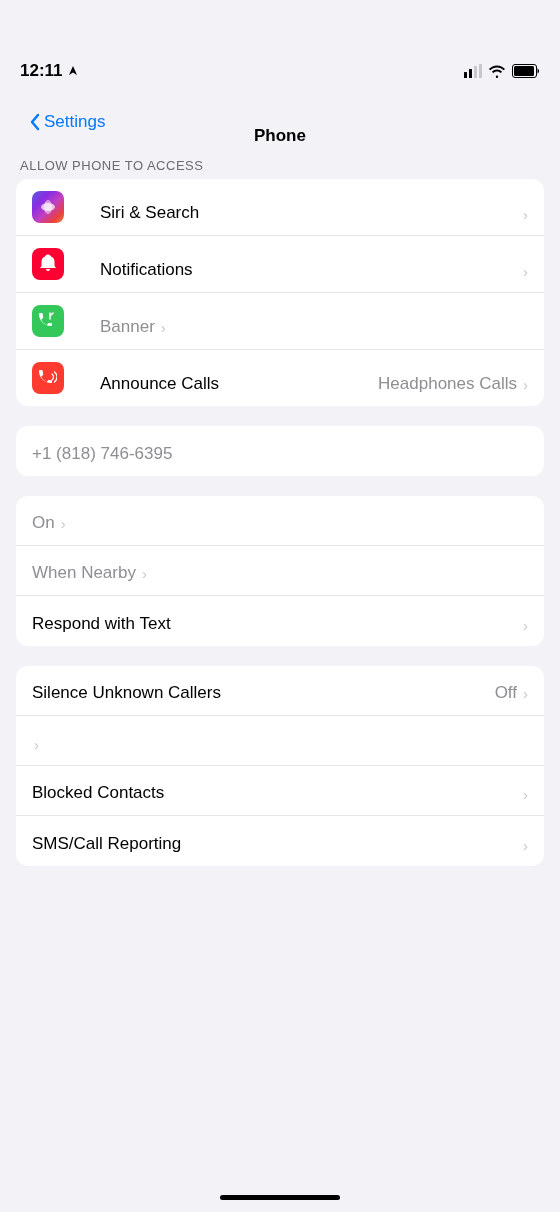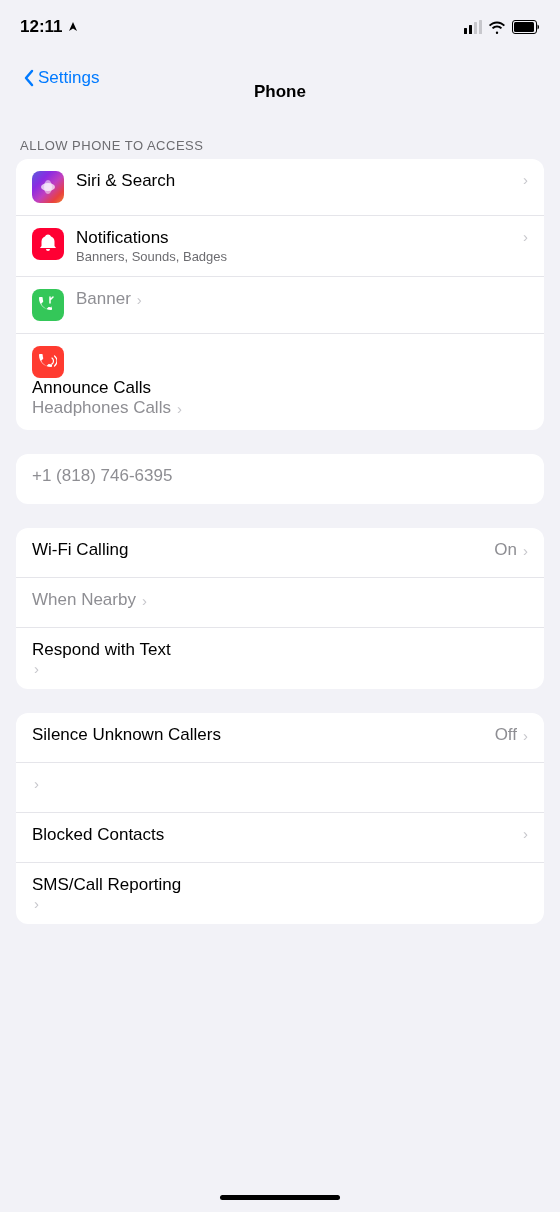"12:11" .status-bar { margin-top: none -> 44px }
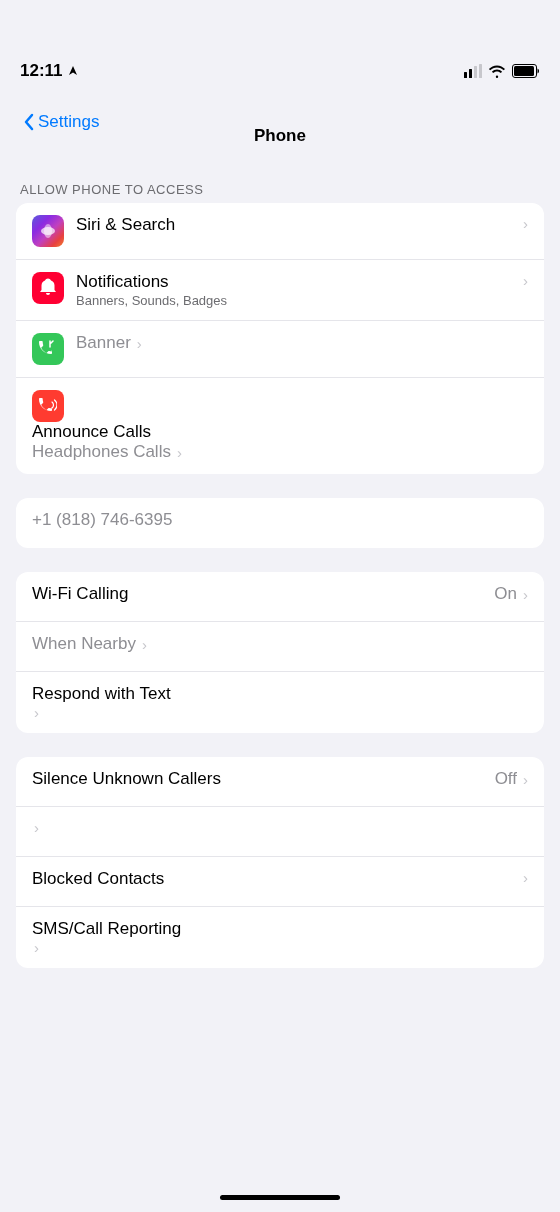"Settings" .nav-back { left: 24px -> 30px }
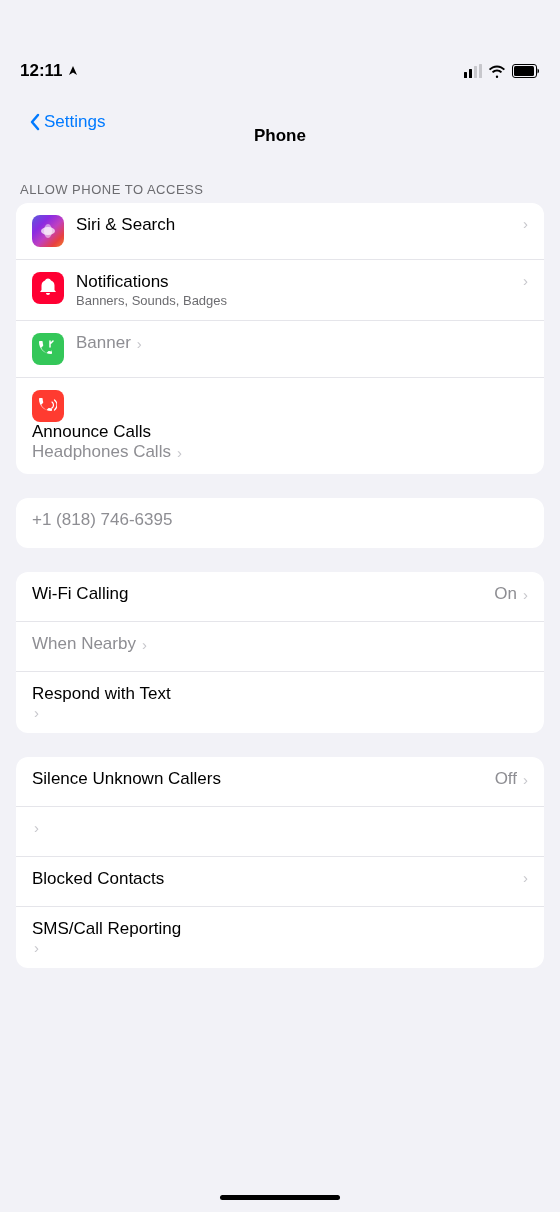"ALLOW PHONE TO ACCESS" .section { margin-top: 24px -> none }
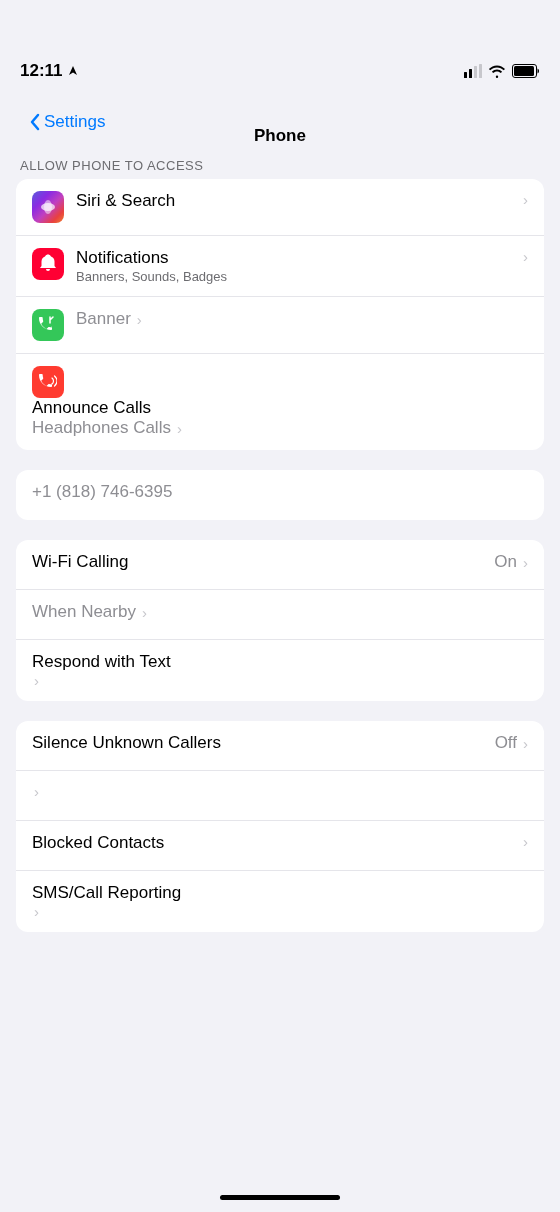"Siri & Search" .row { align-items: flex-start -> flex-end; gap: none -> 24px }
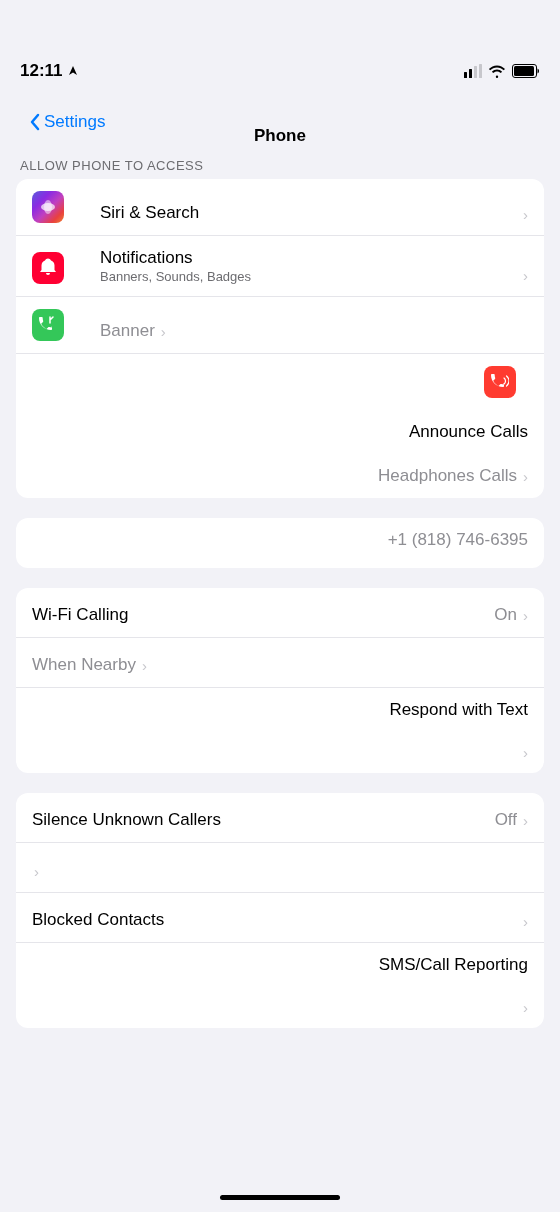"Banners, Sounds, Badges" div.row-subtitle { html: <div>Banners, Sounds, Badges</div> -> none }
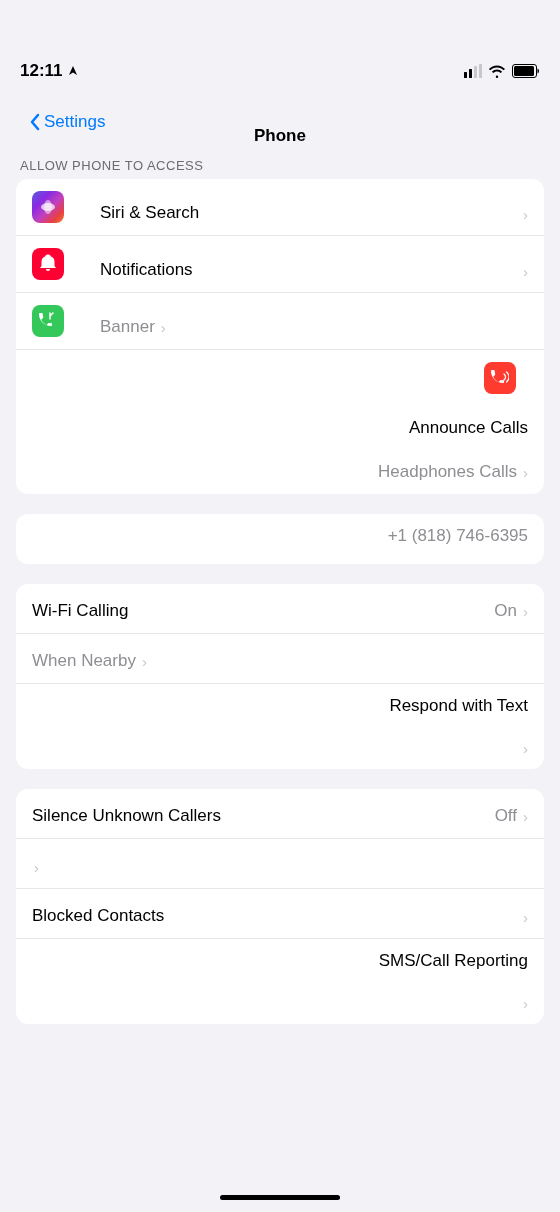"Announce Calls" .row:last-child { flex-direction: column -> none }
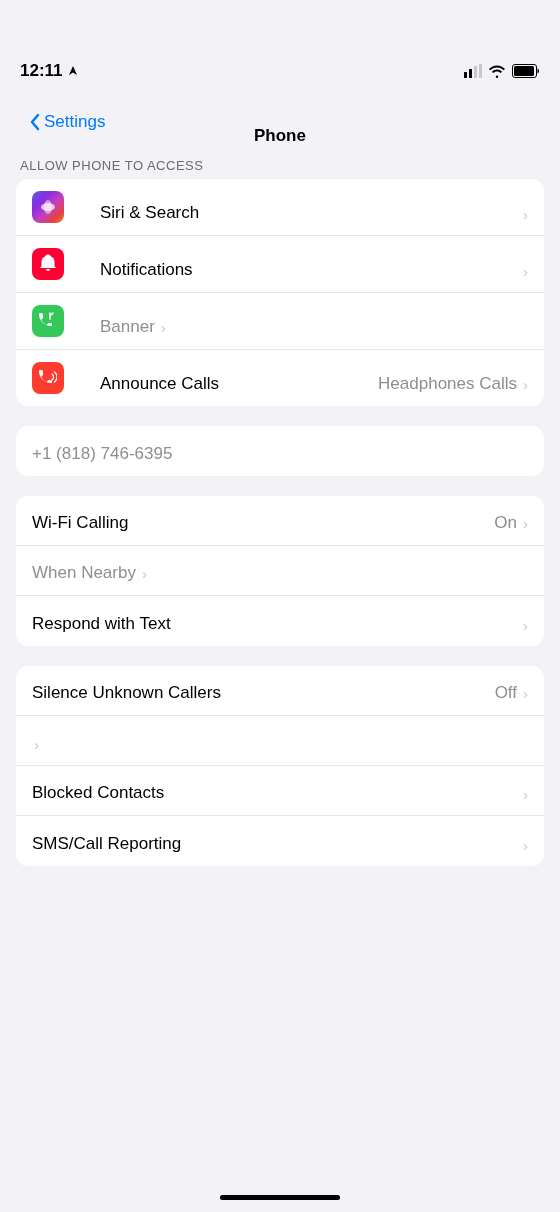"Wi-Fi Calling" div.row-content { html: <div> <div>Wi-Fi Calling</div> </div> -> none }
